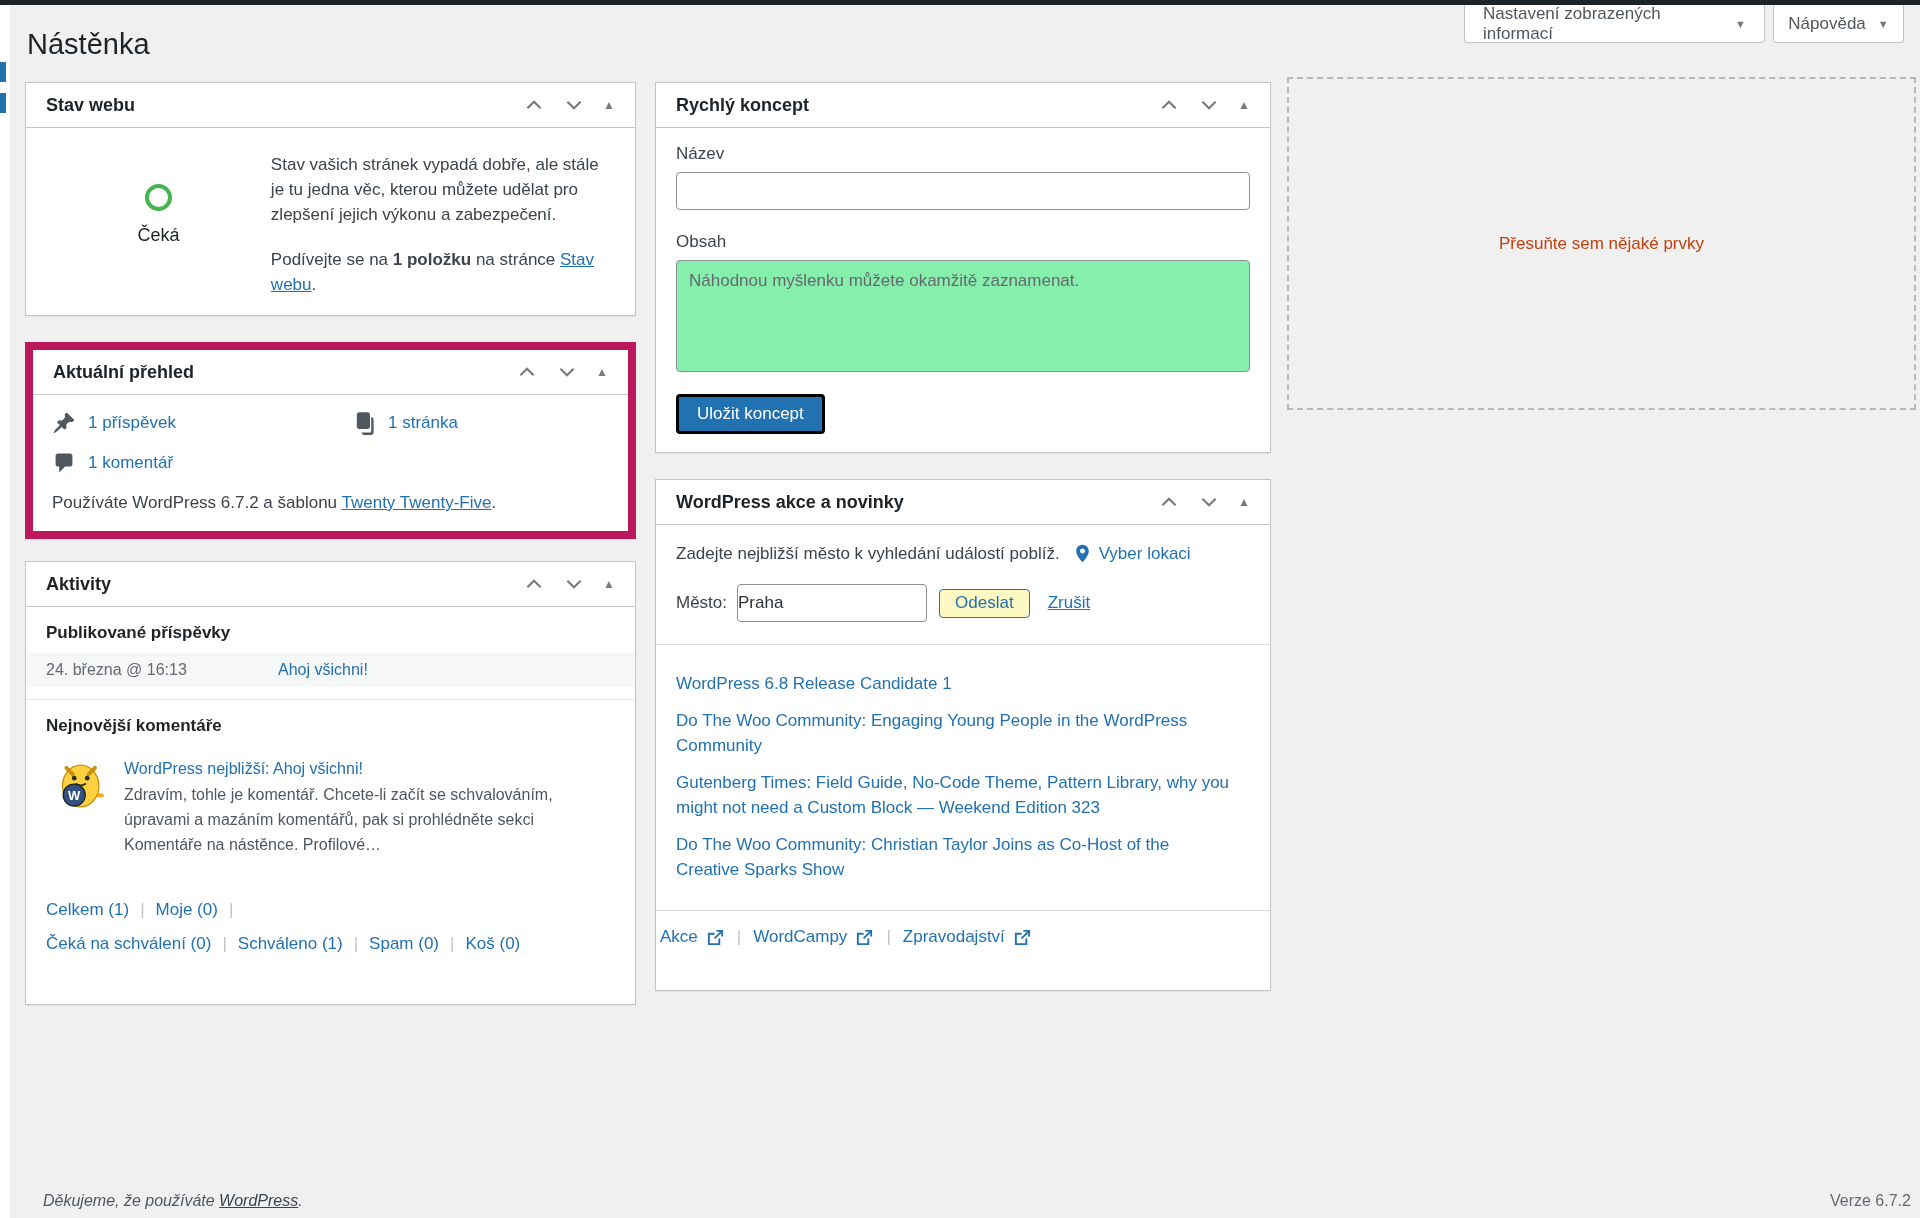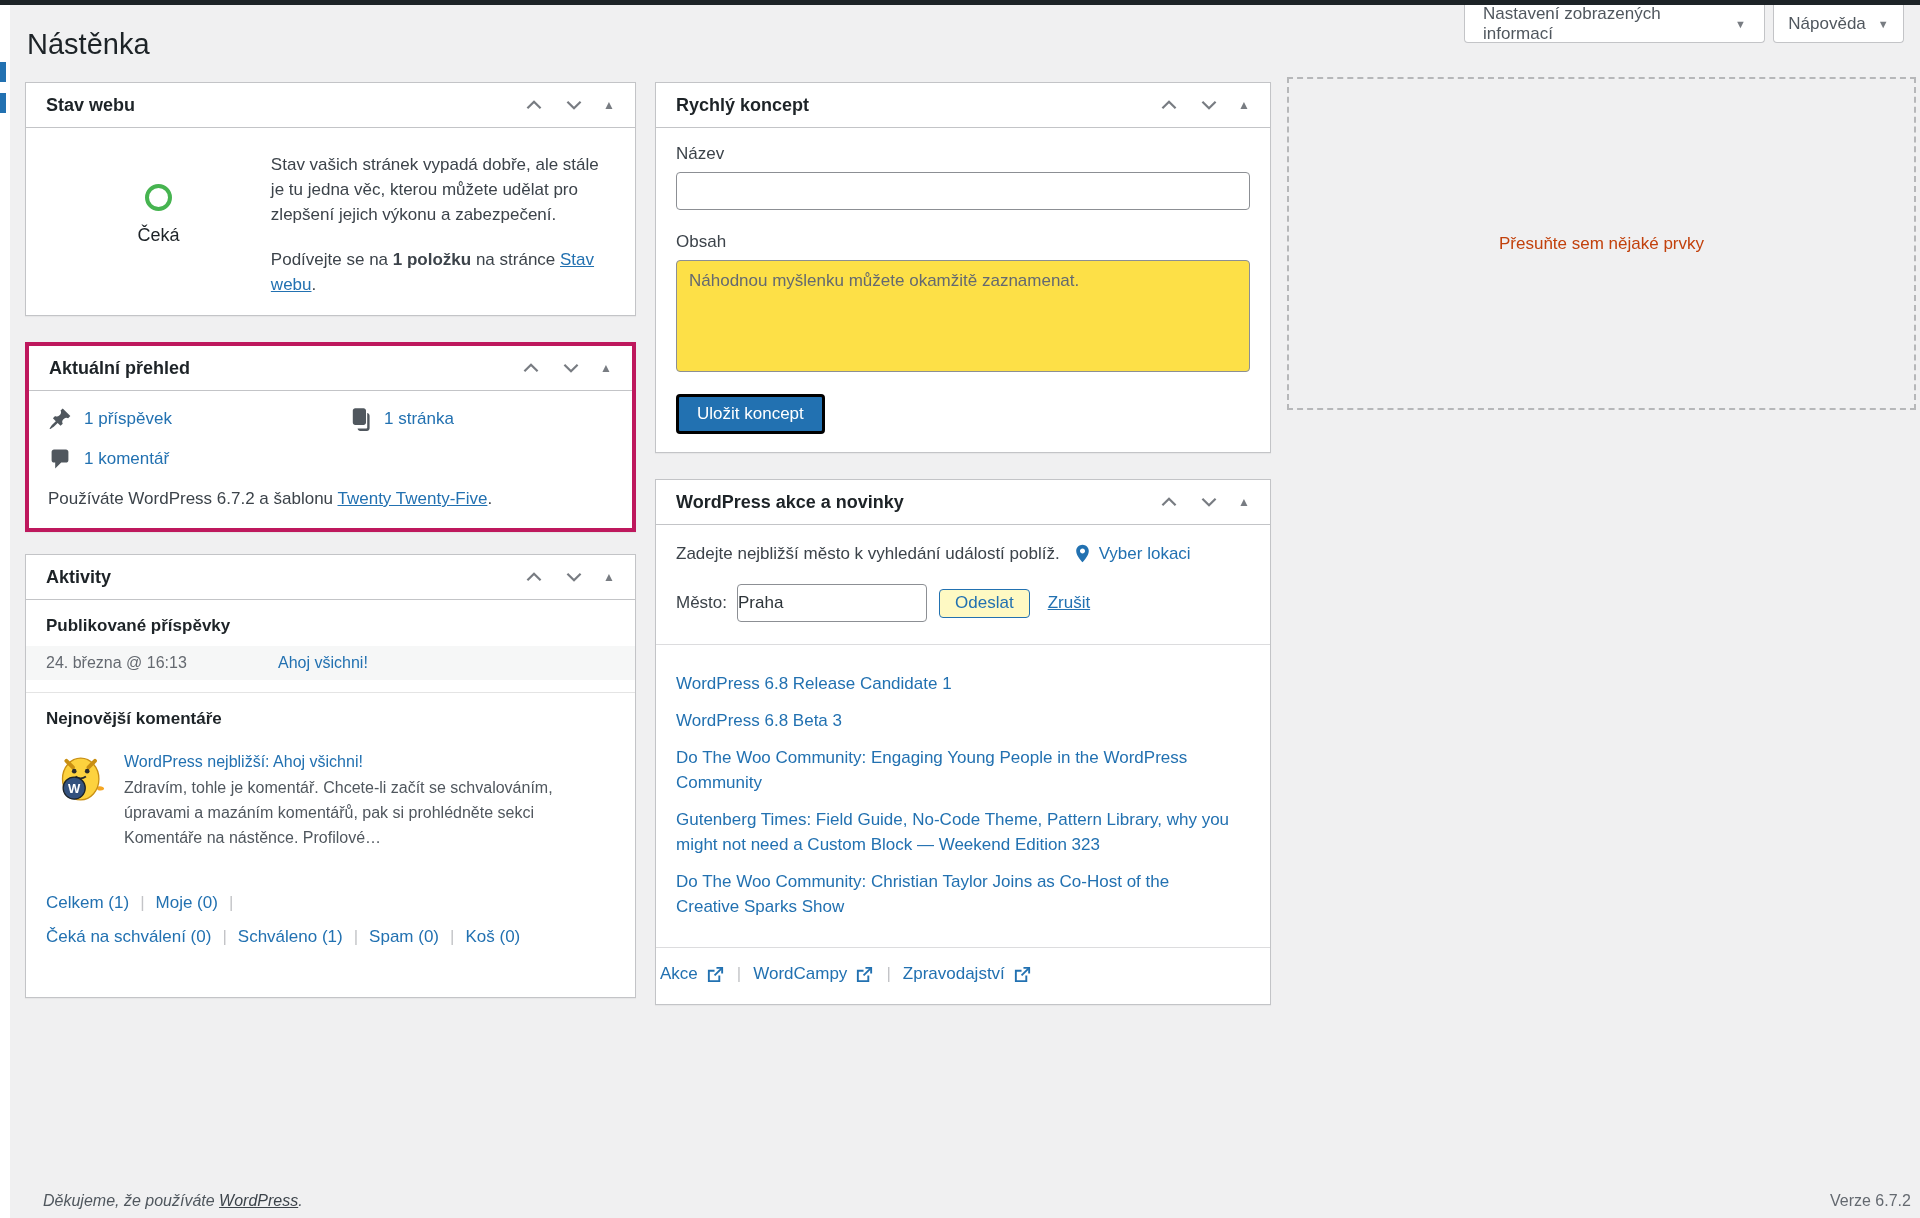"Náhodnou myšlenku můžete okamžitě" .qd-textarea { background: #fde047 -> #86efac }
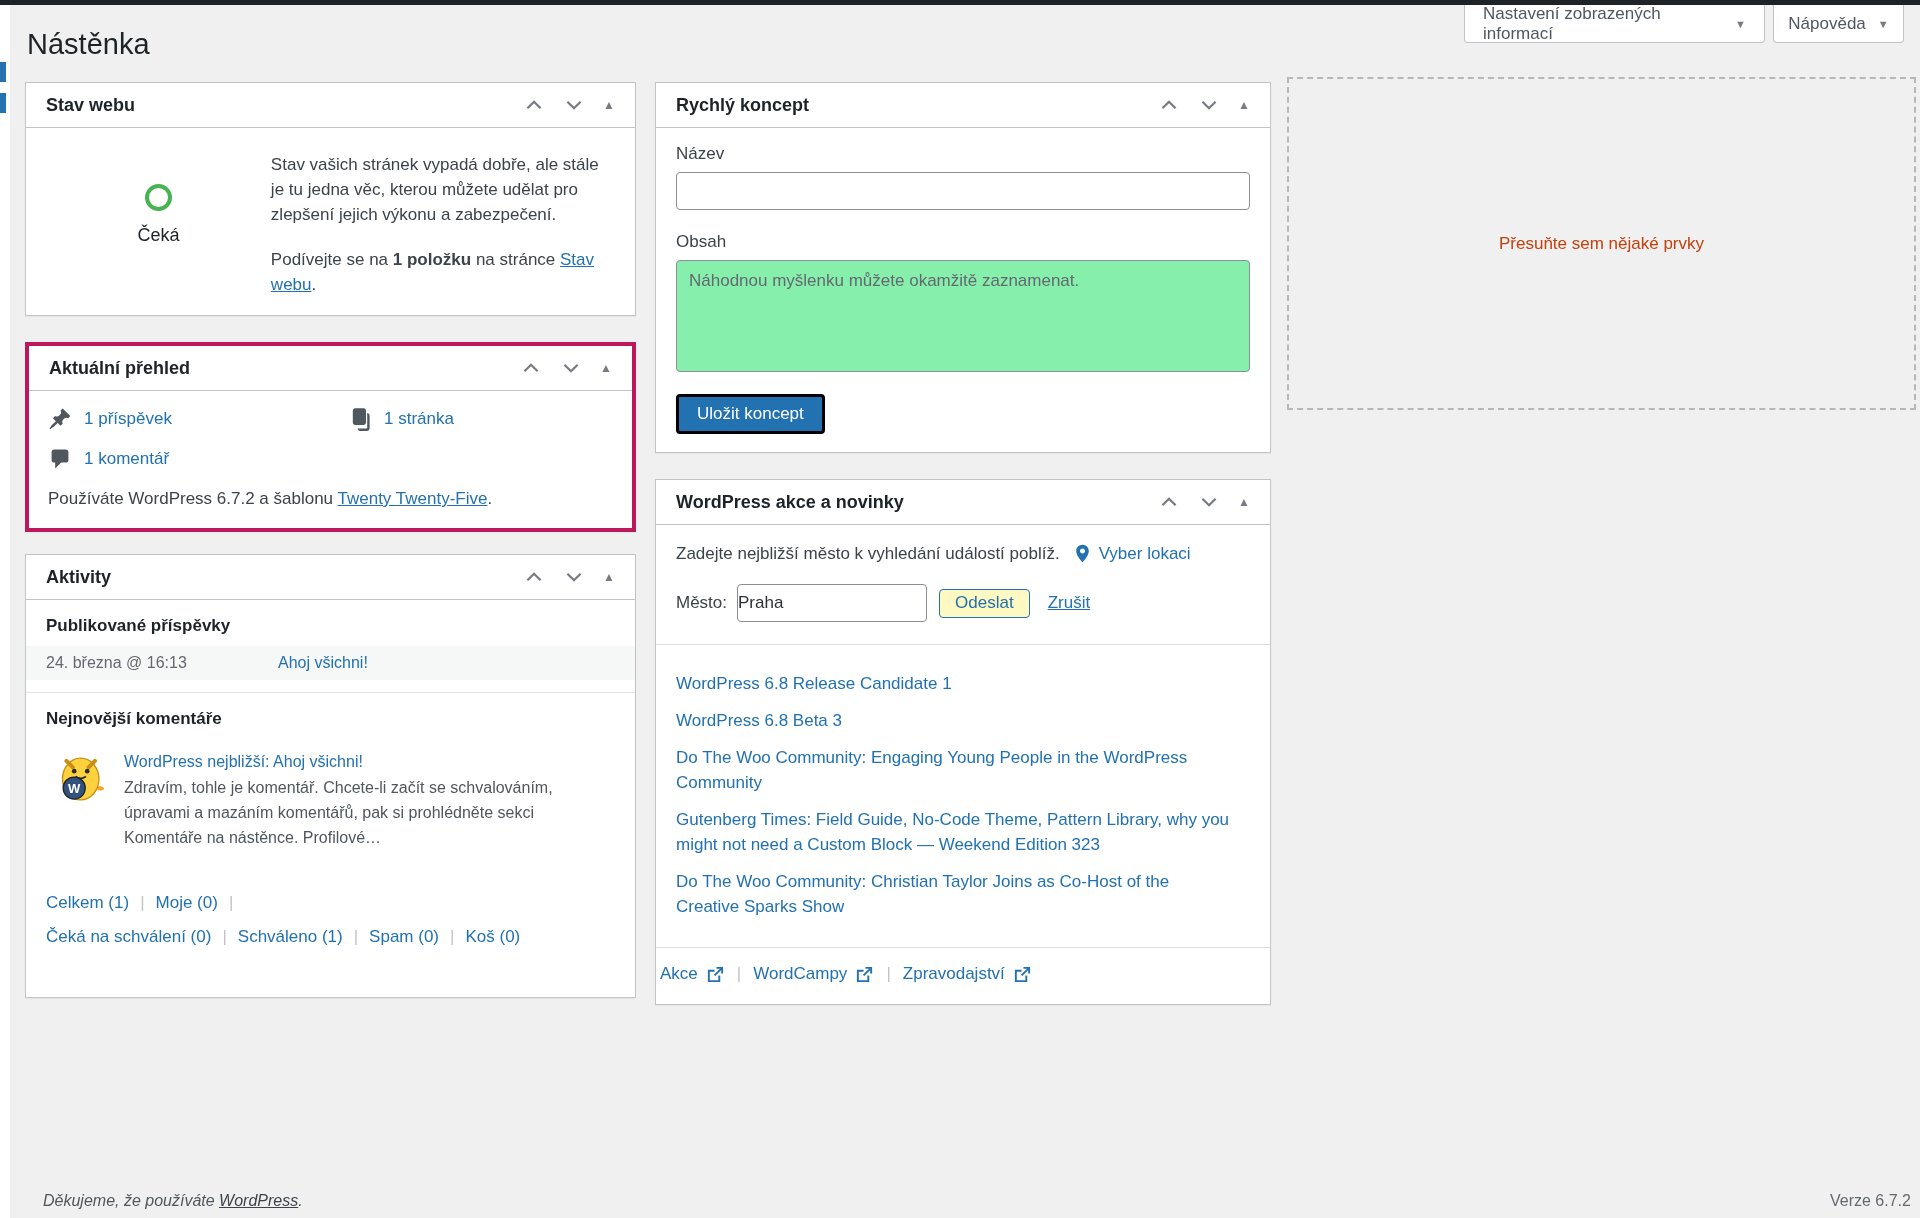"Aktuální přehled" #panel-glance { border: 4px solid #be185d -> 8px solid #be185d }
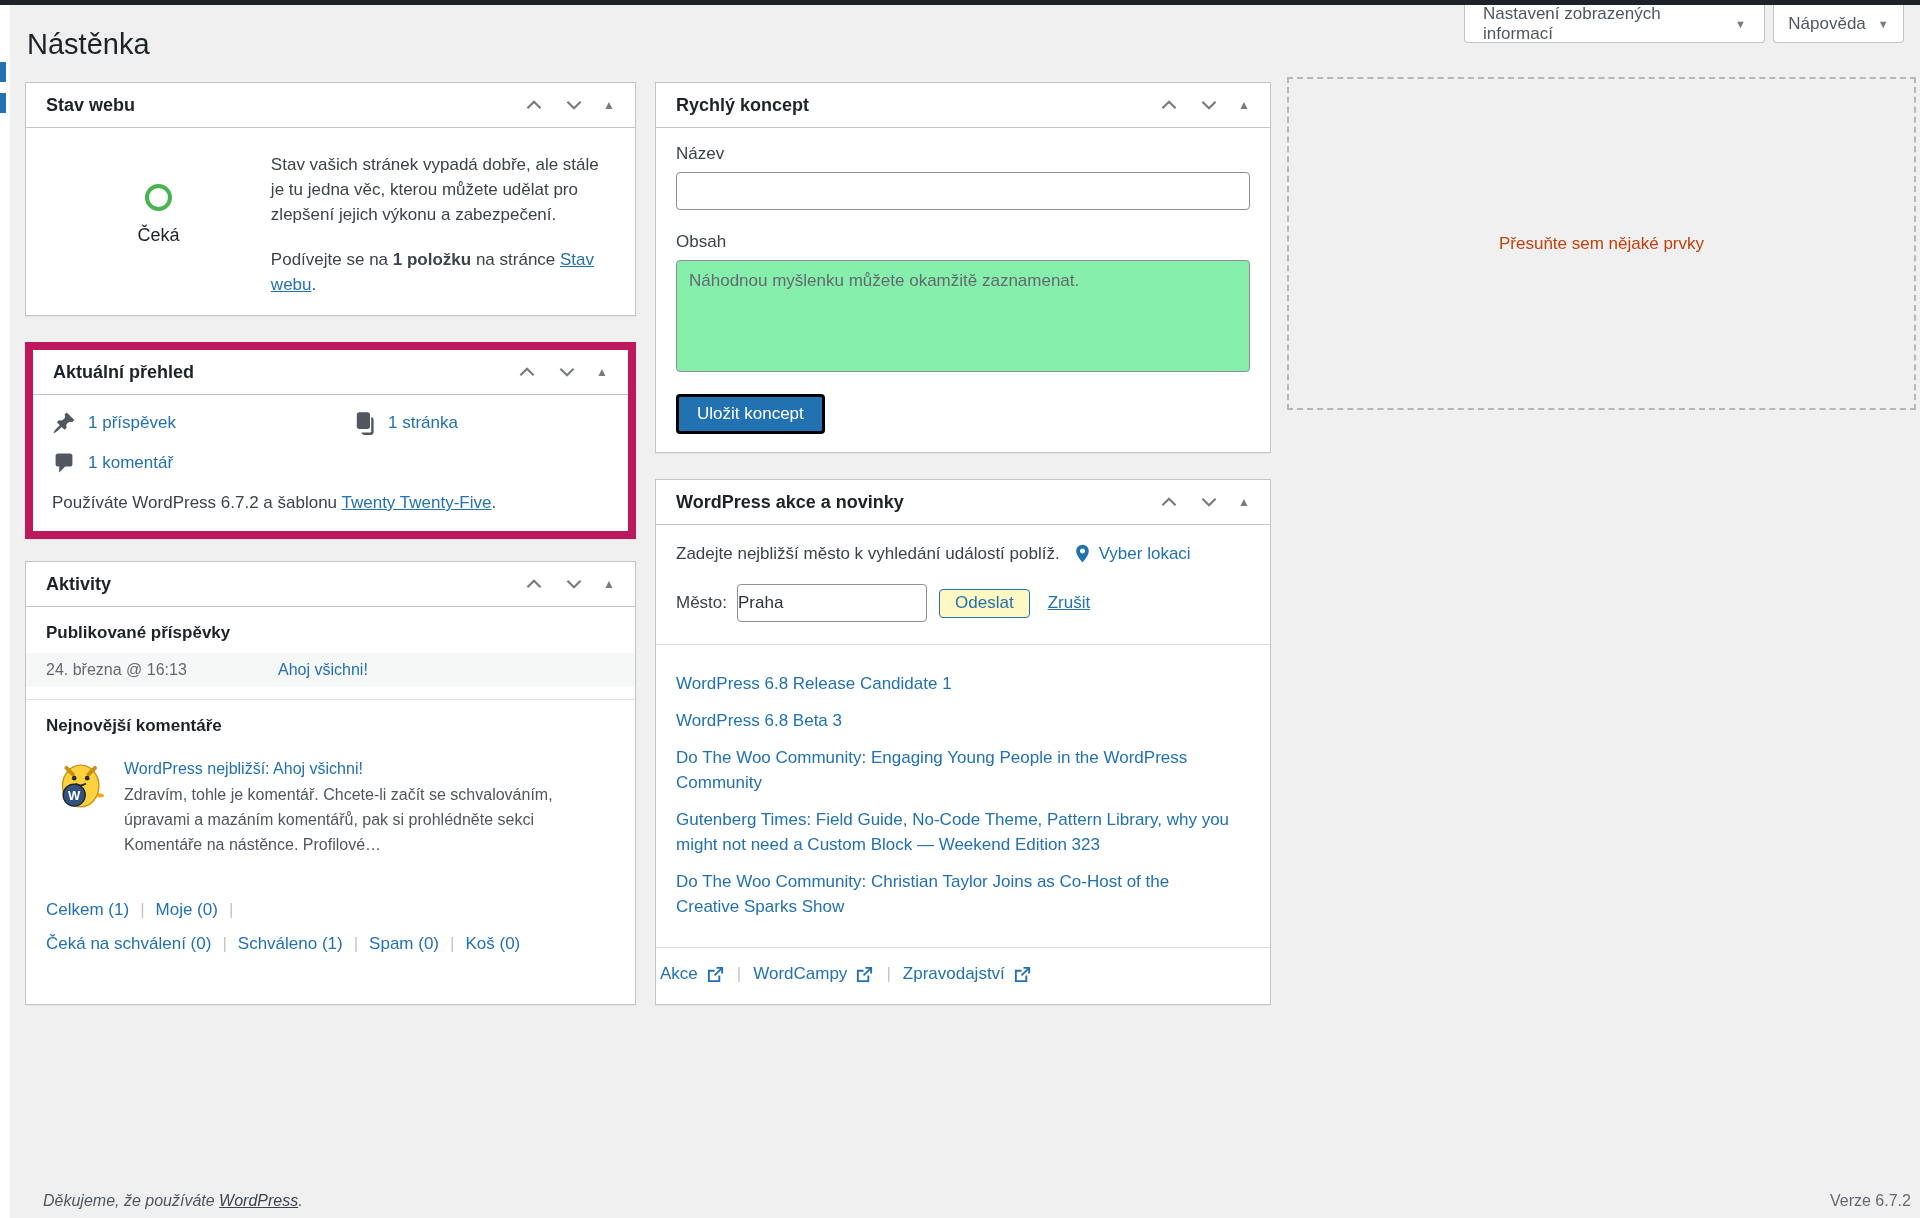"WordPress 6.8 Beta 3" a.news-item { html: <a>WordPress 6.8 Beta 3</a> -> none }
